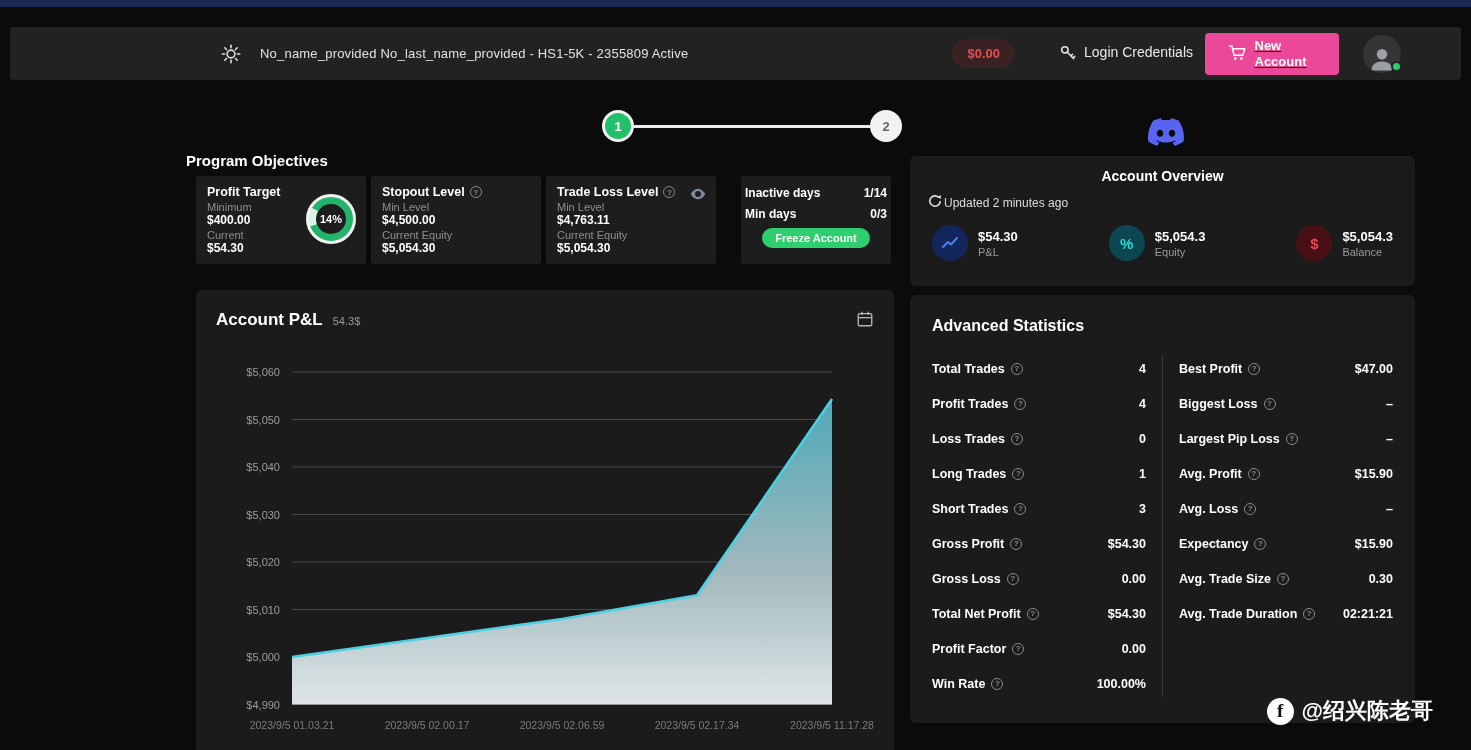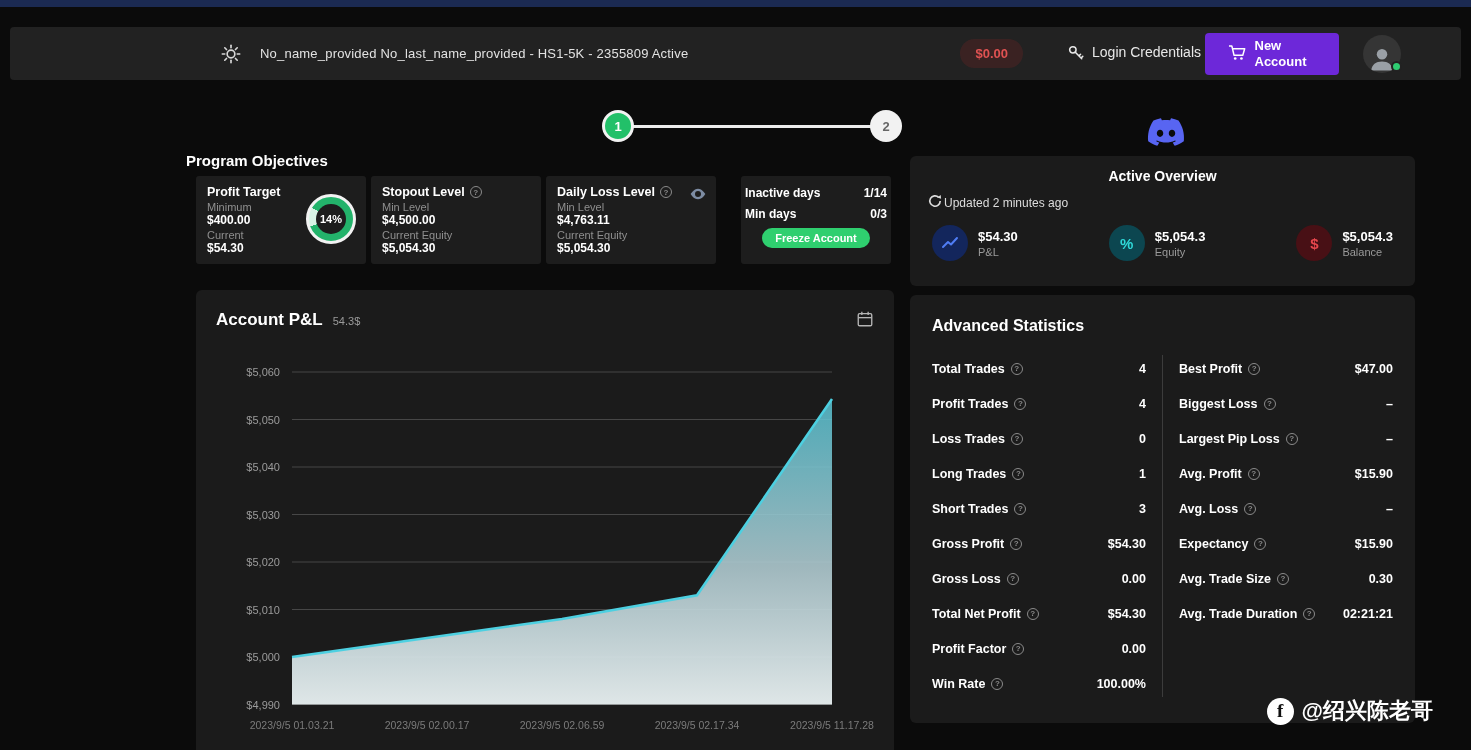"New Account" .new-account-btn { background: #6d28d9 -> #ec4899; margin-left: 4px -> 12px; text-decoration: none -> underline }
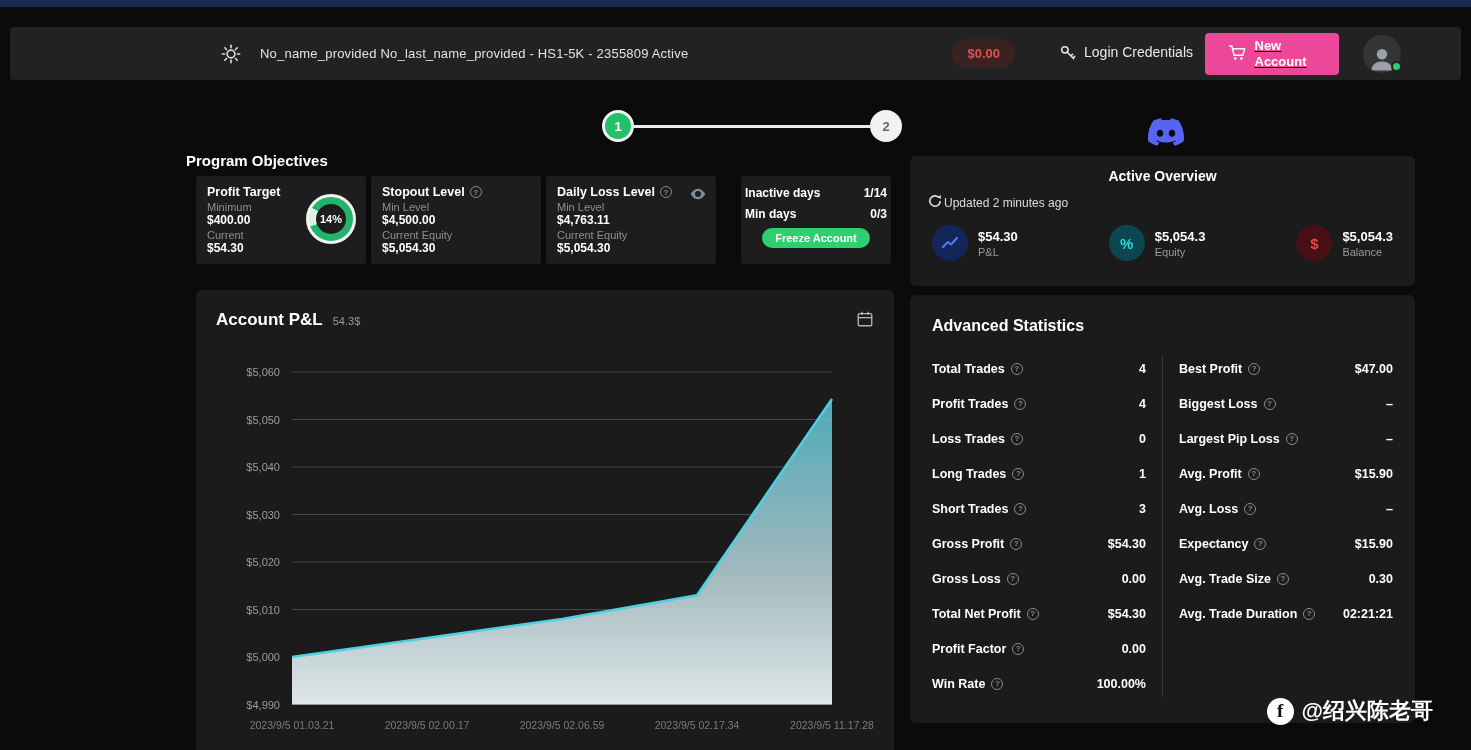"Active Overview" div.overview-title { text: Active -> Account }
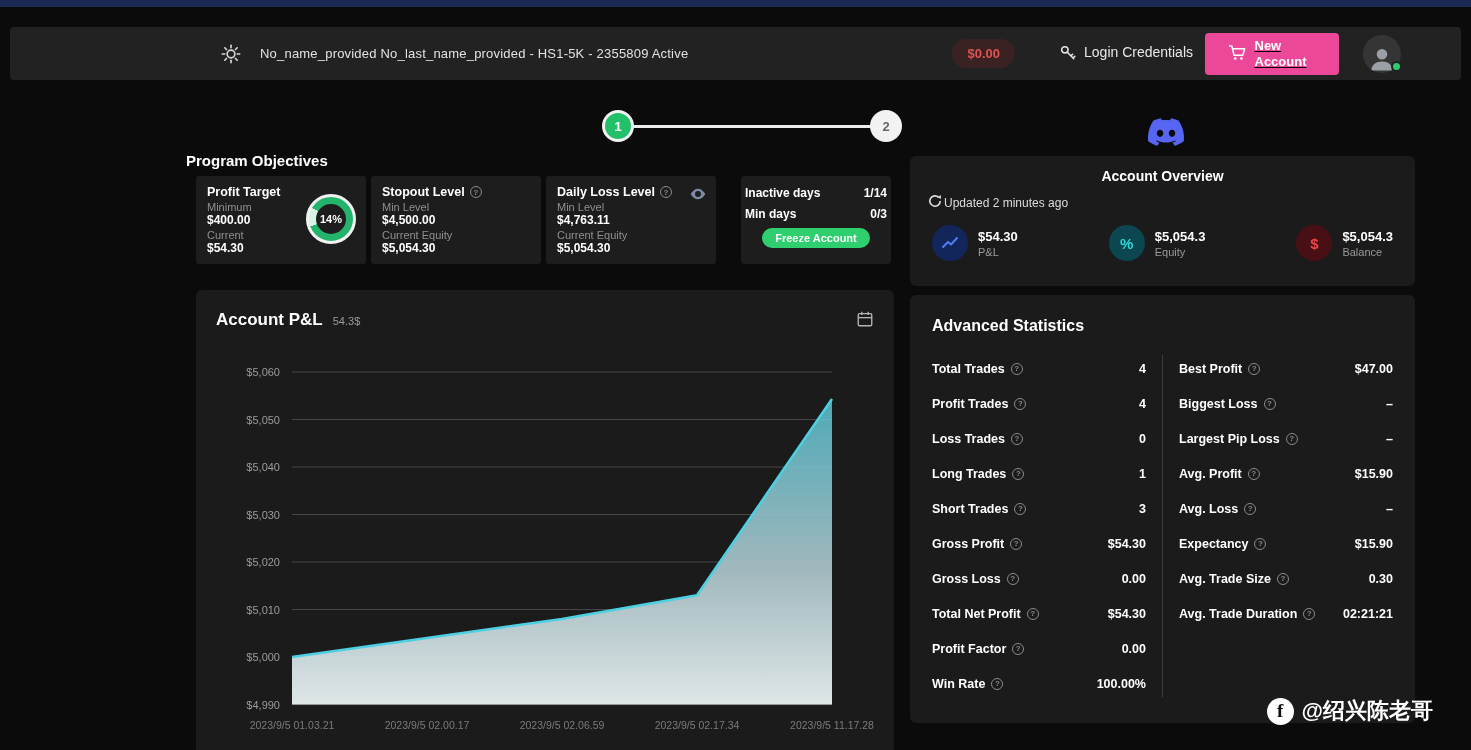"Daily Loss Level" span { text: Daily -> Trade }
